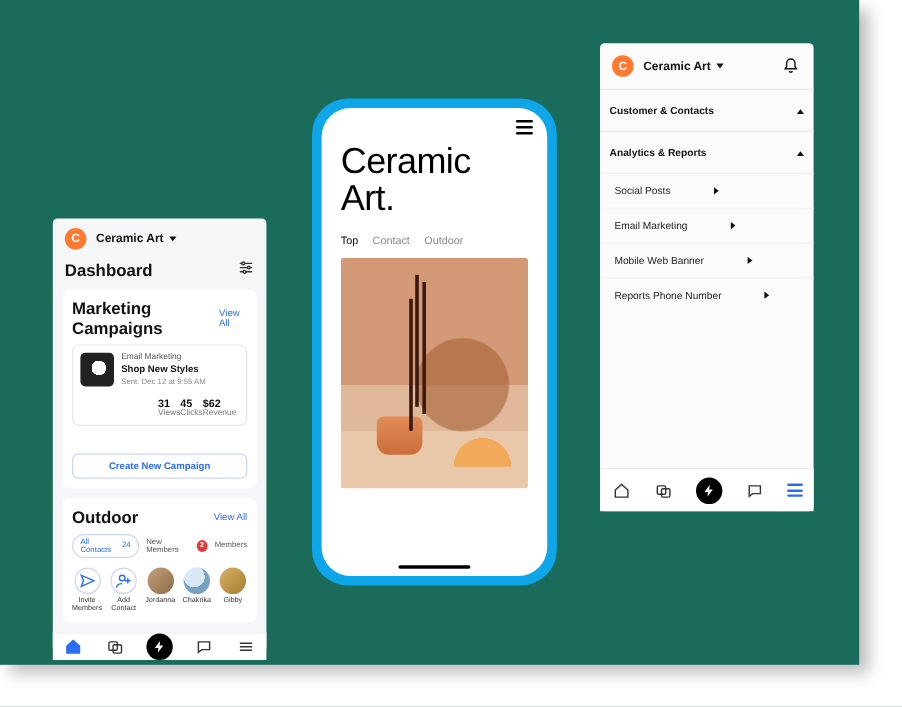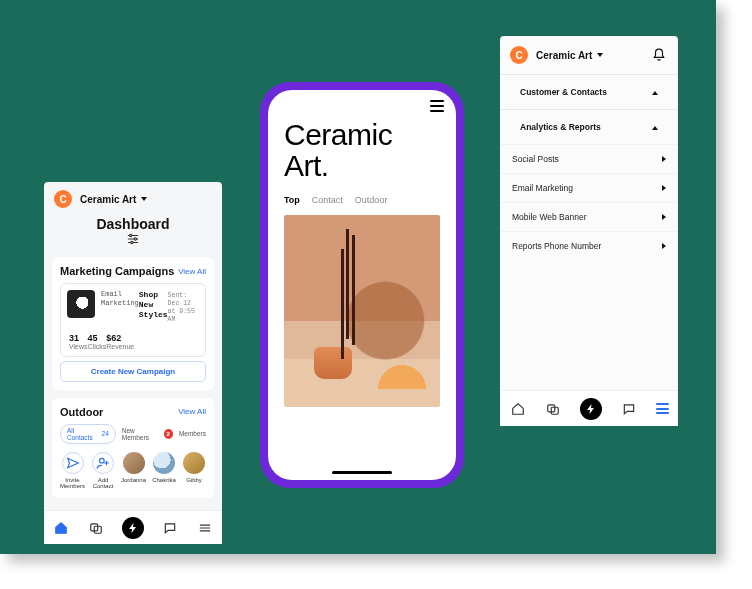"Customer & Contacts" .section-row { padding: 12px 20px -> 12px 8px }
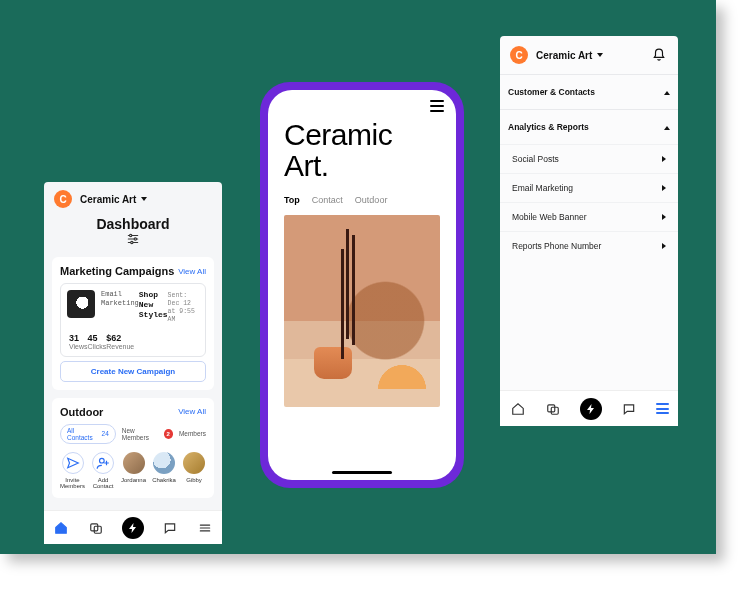"Ceramic Art." .phone { background: #6d28d9 -> #0ea5e9 }
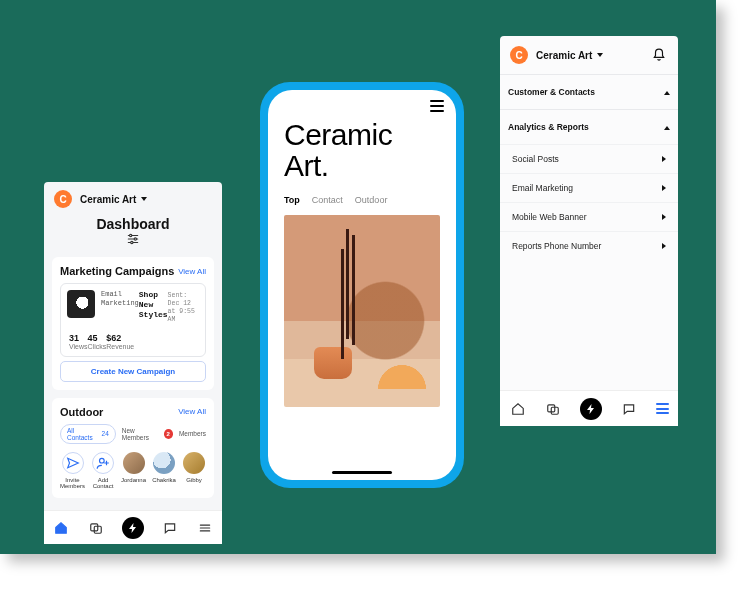"Social Posts" .menu-item { justify-content: space-between -> flex-start }
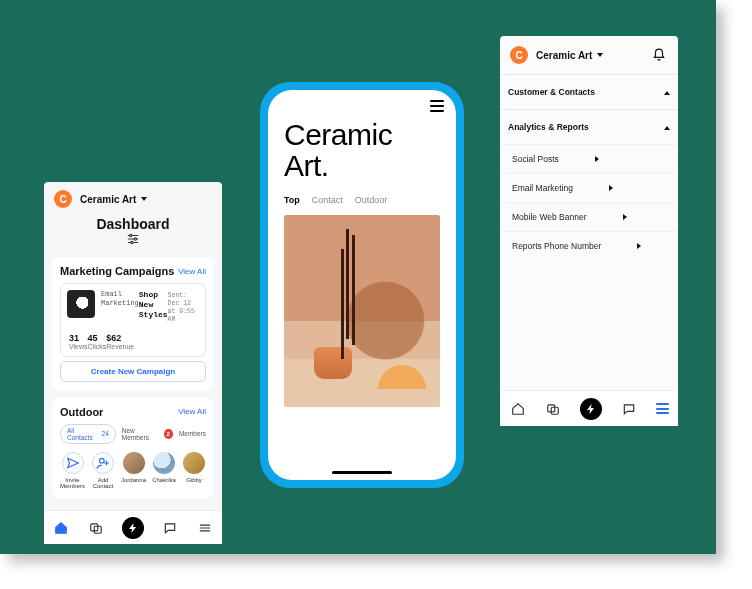"Top" .ph-tabs .active { font-weight: 700 -> 400 }
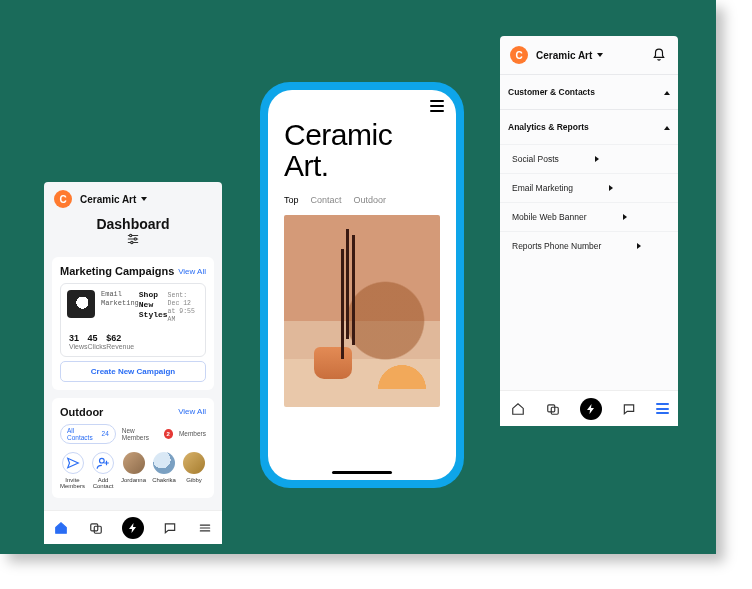"Dashboard" .pl-title-row { flex-direction: column -> none }
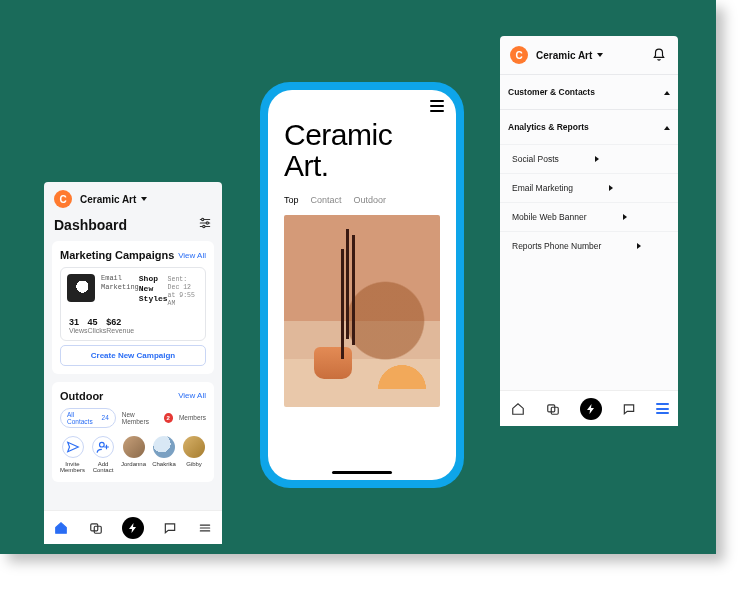"Marketing Campaigns" .card-head-title { font-size: 11px -> 14px }
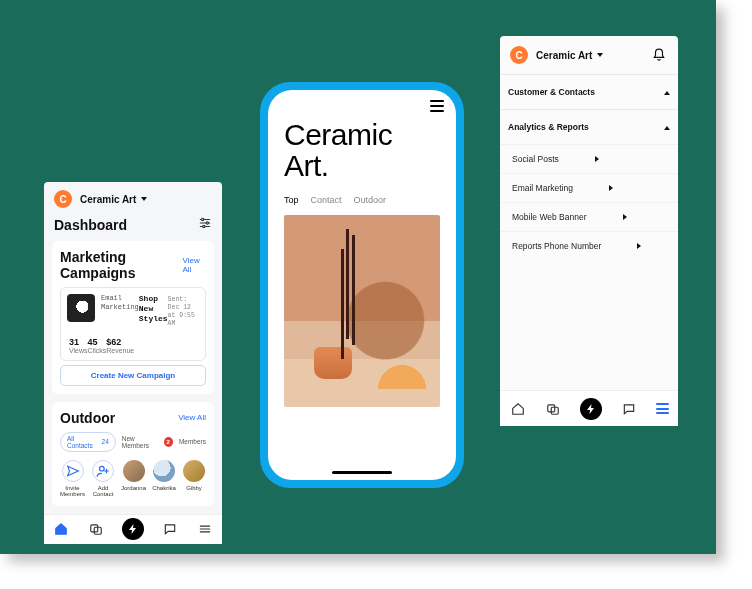"Shop New Styles" .camp-meta { flex-direction: none -> column; font-family: Liberation Mono, monospace -> none }
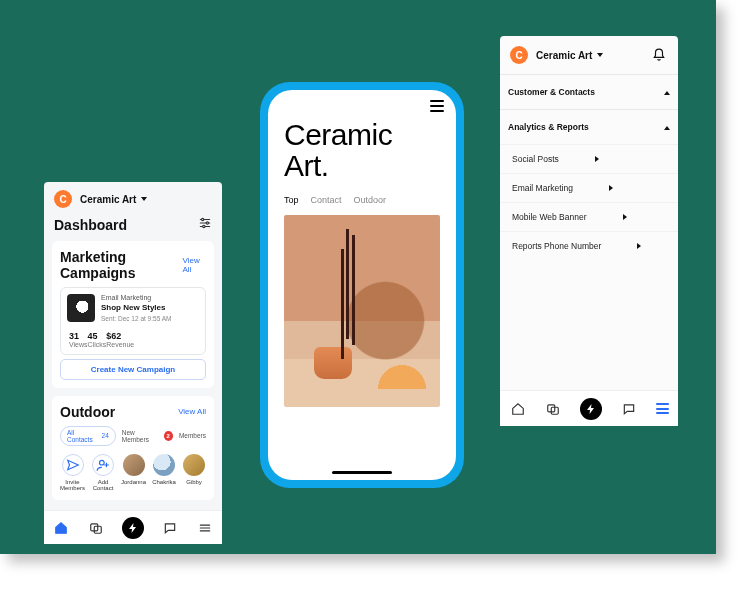"31" .camp-stats { justify-content: flex-start -> flex-end }
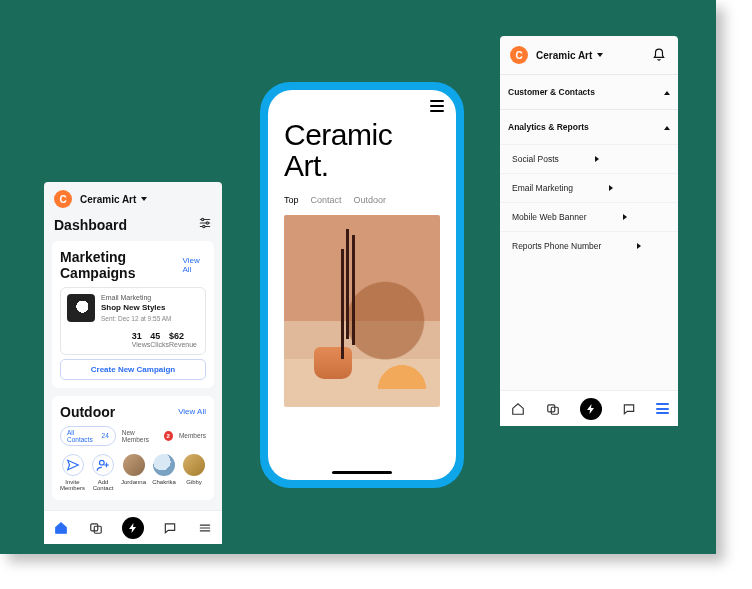"Create New Campaign" .create-btn { margin-top: 4px -> 23px }
